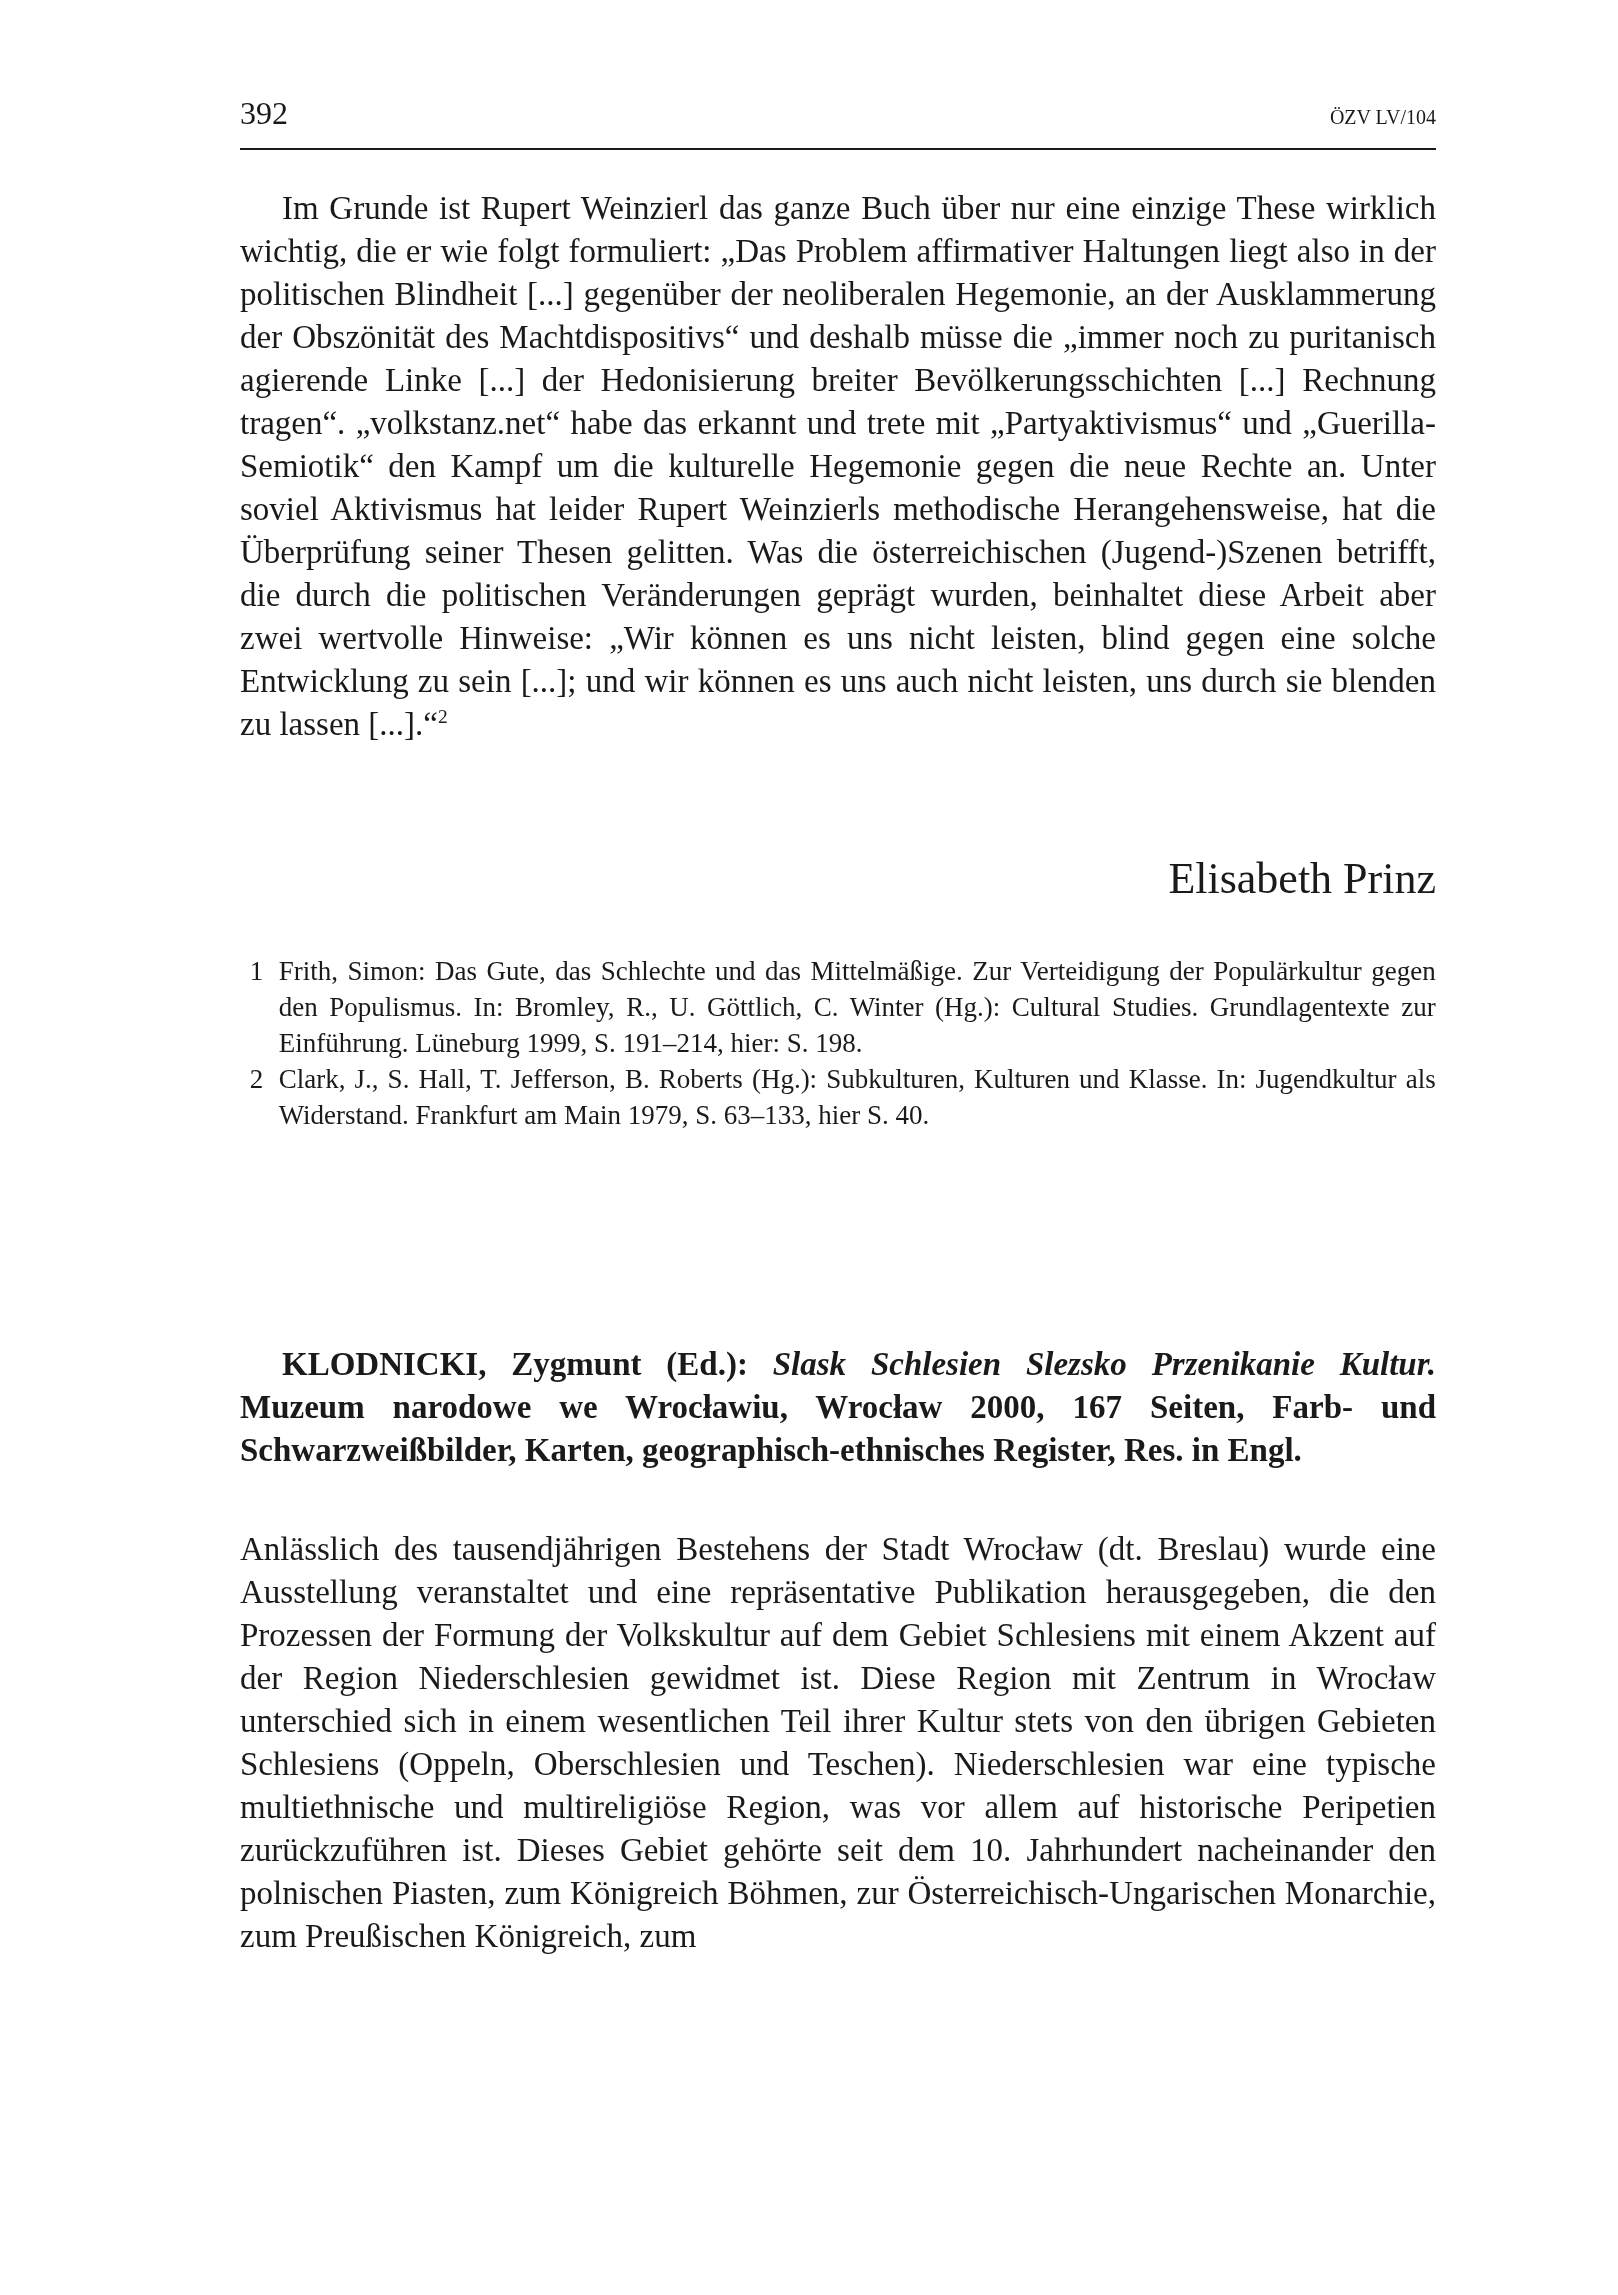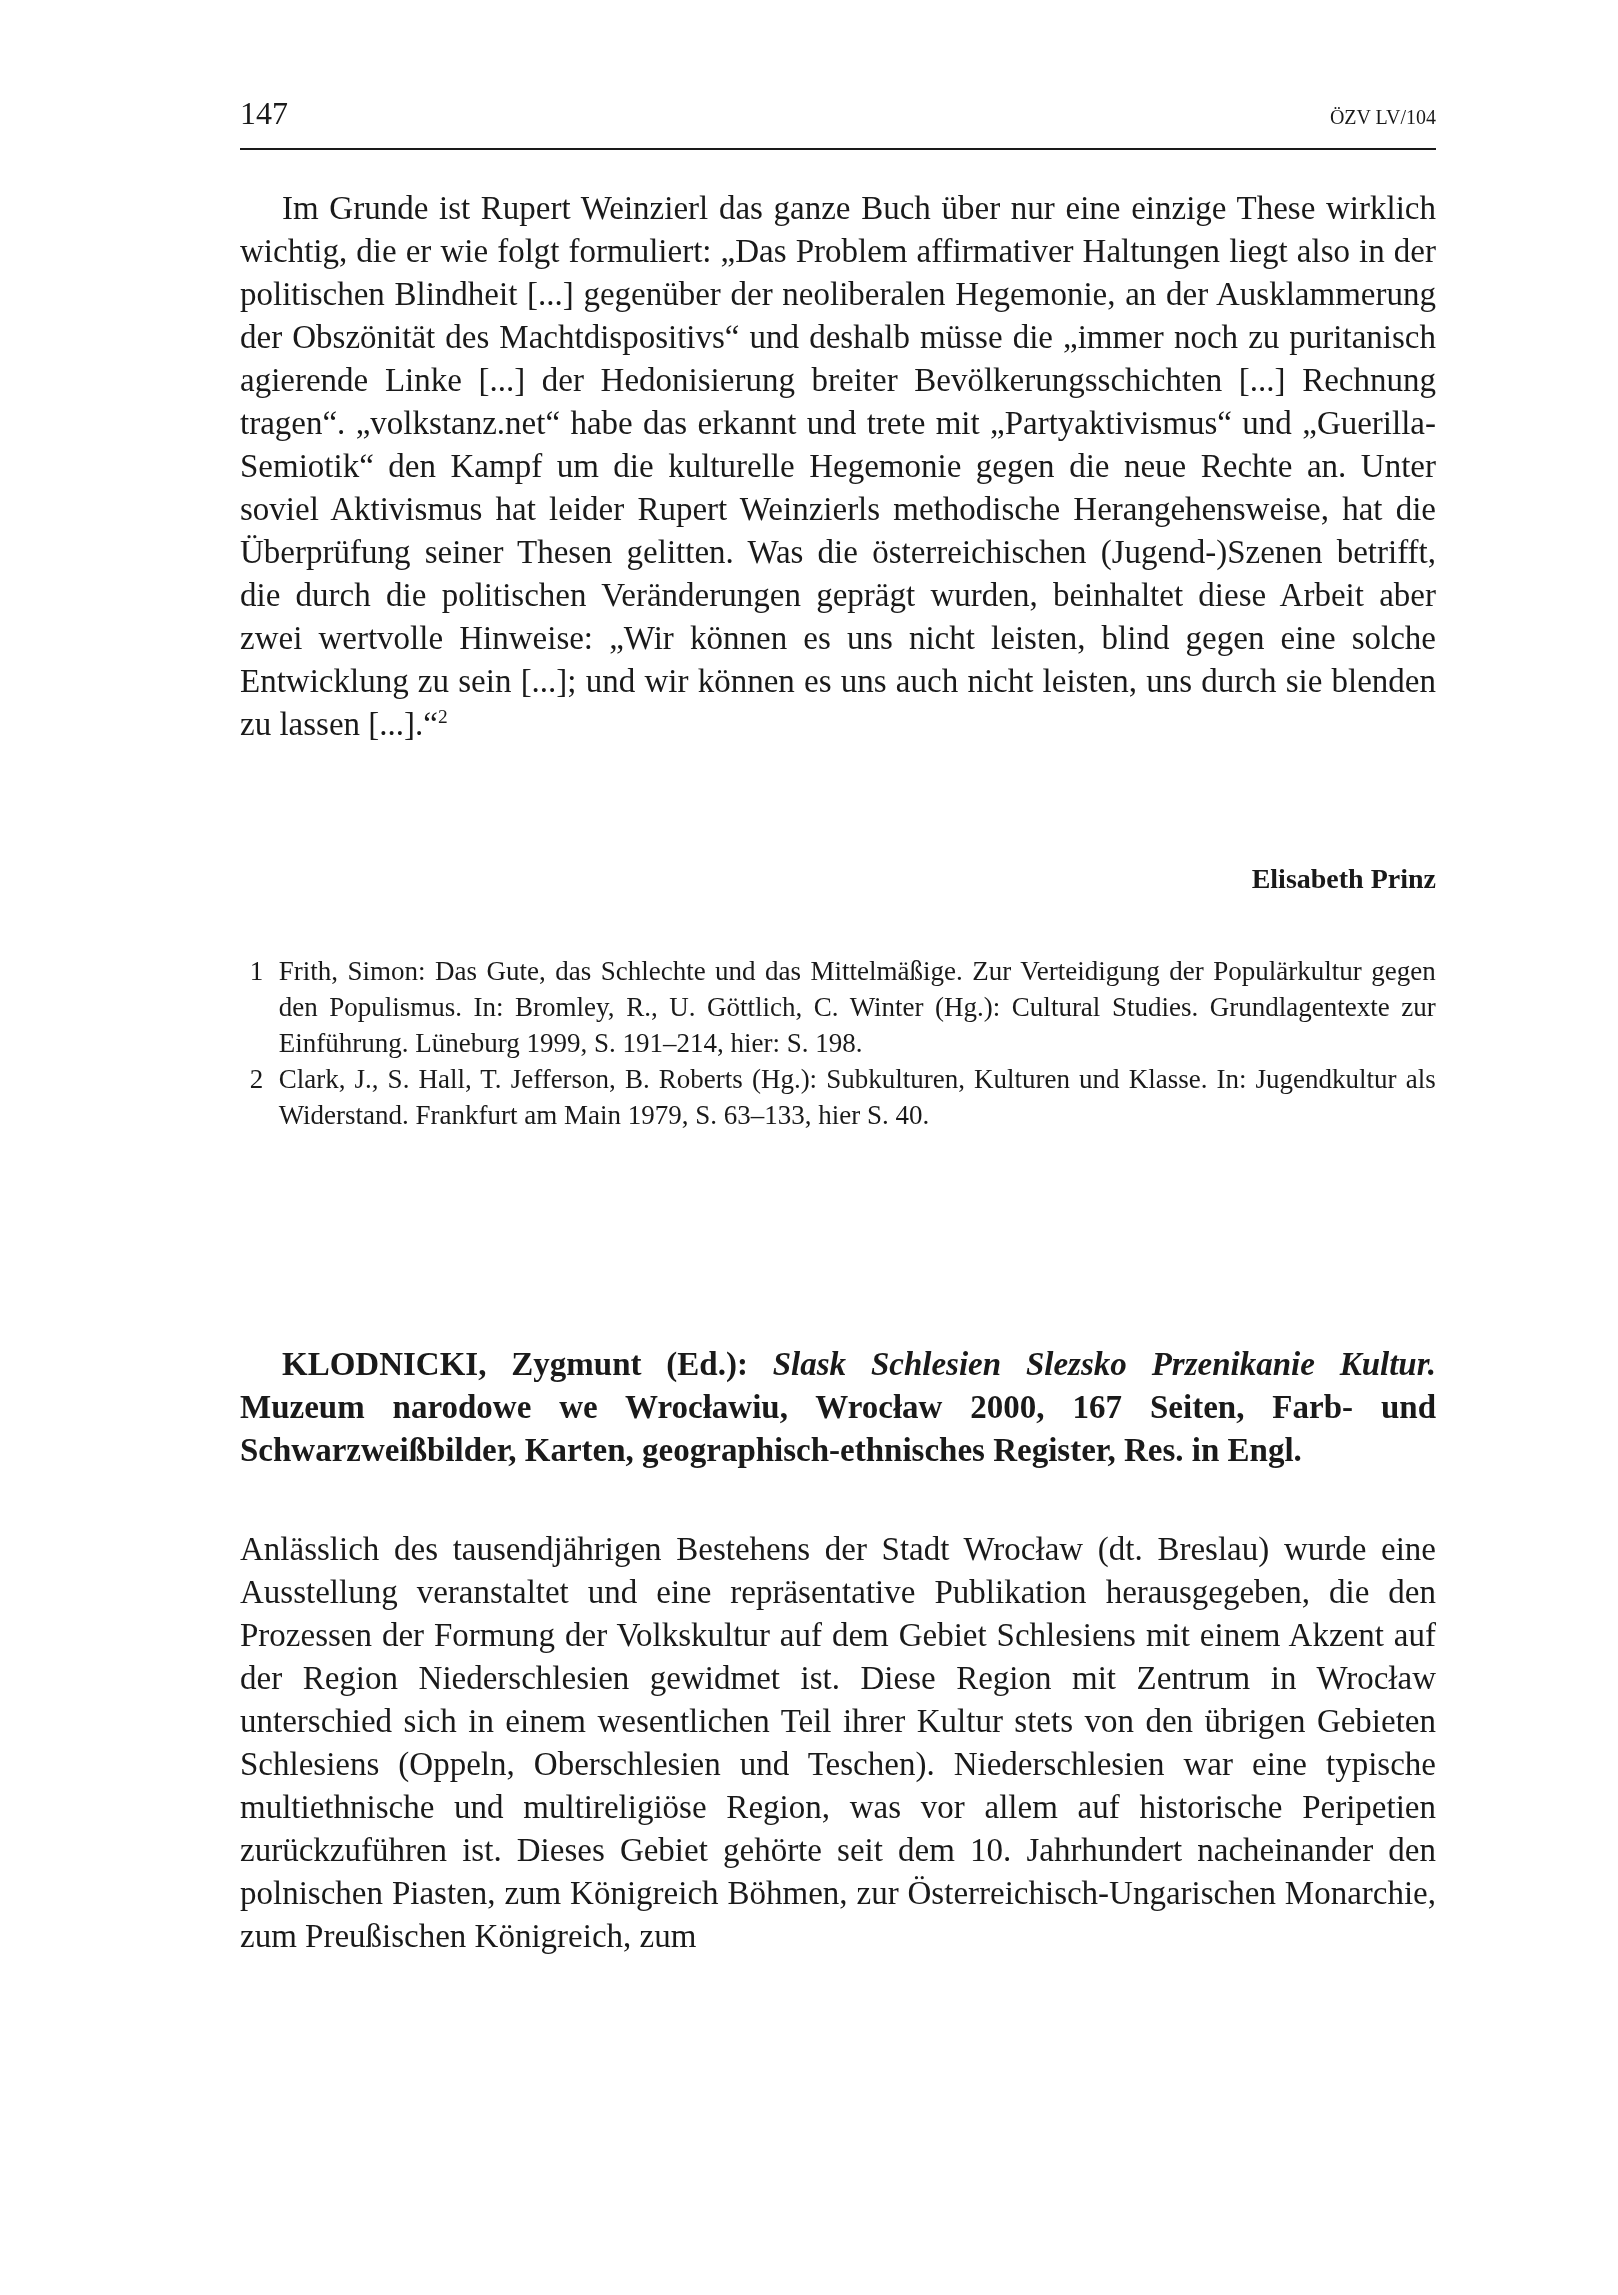"147" span.page-num { text: 147 -> 392 }
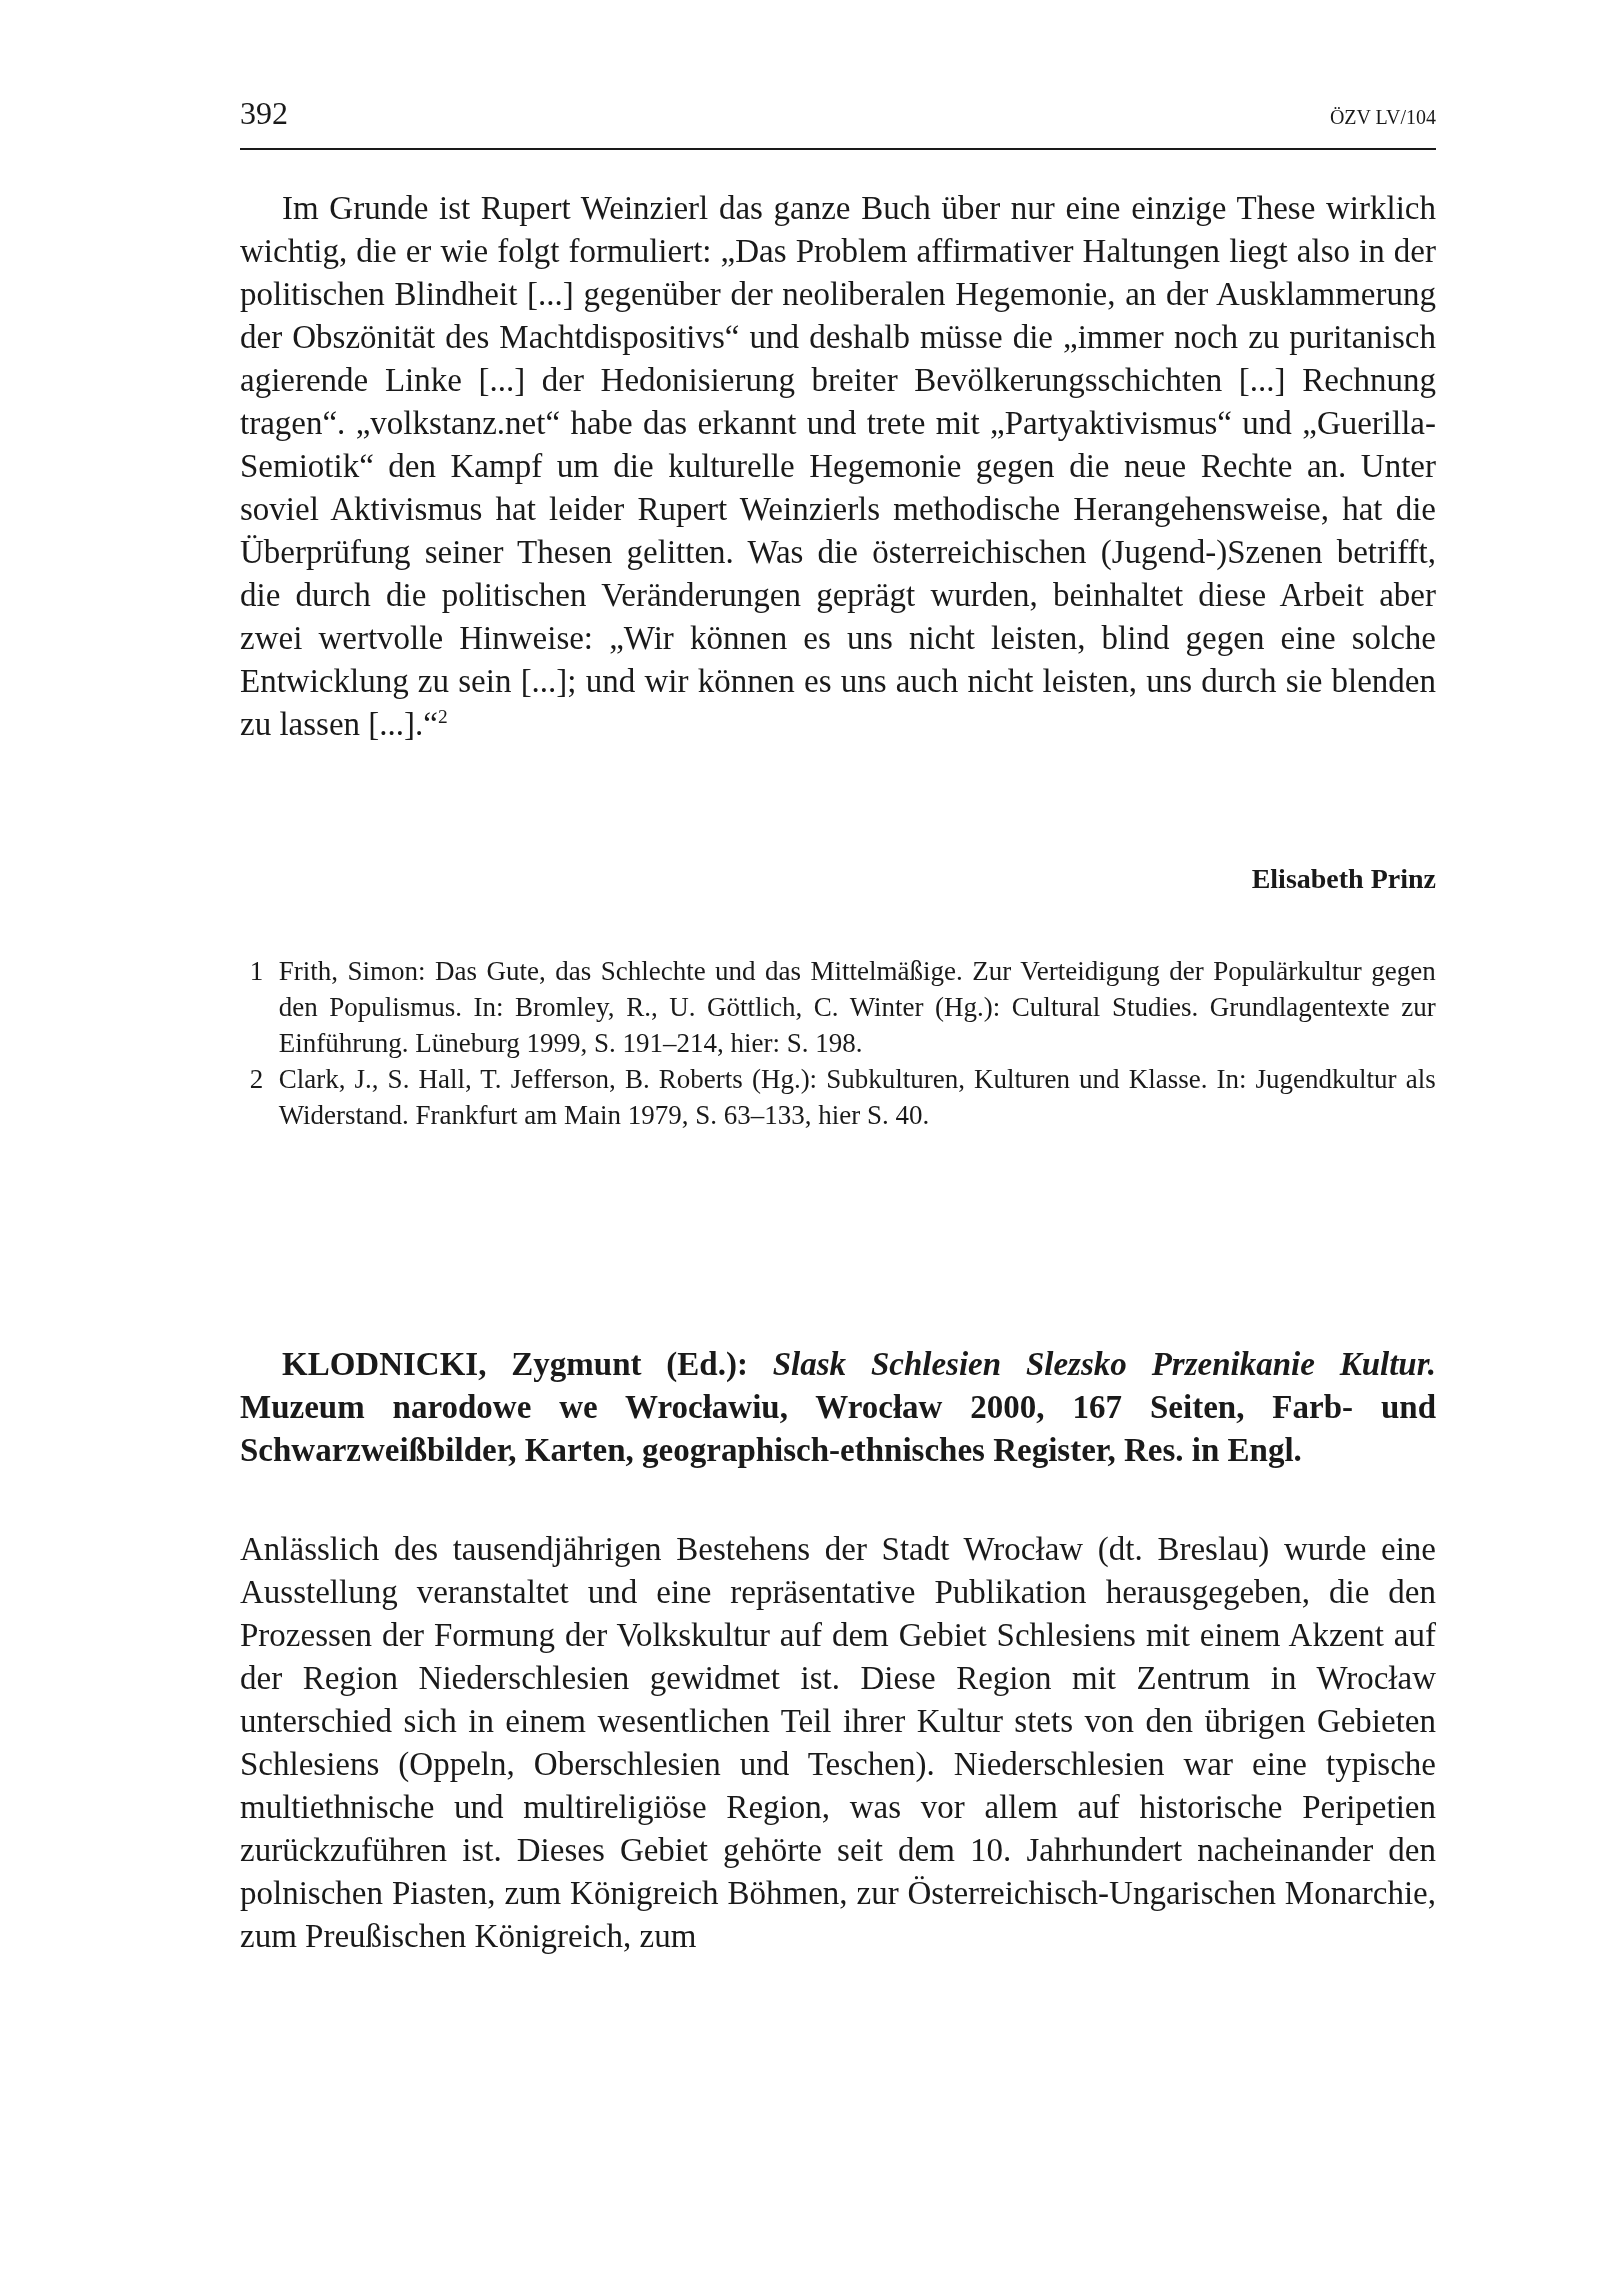"Elisabeth Prinz" .signature { font-size: 28px -> 44px; font-weight: bold -> none }
